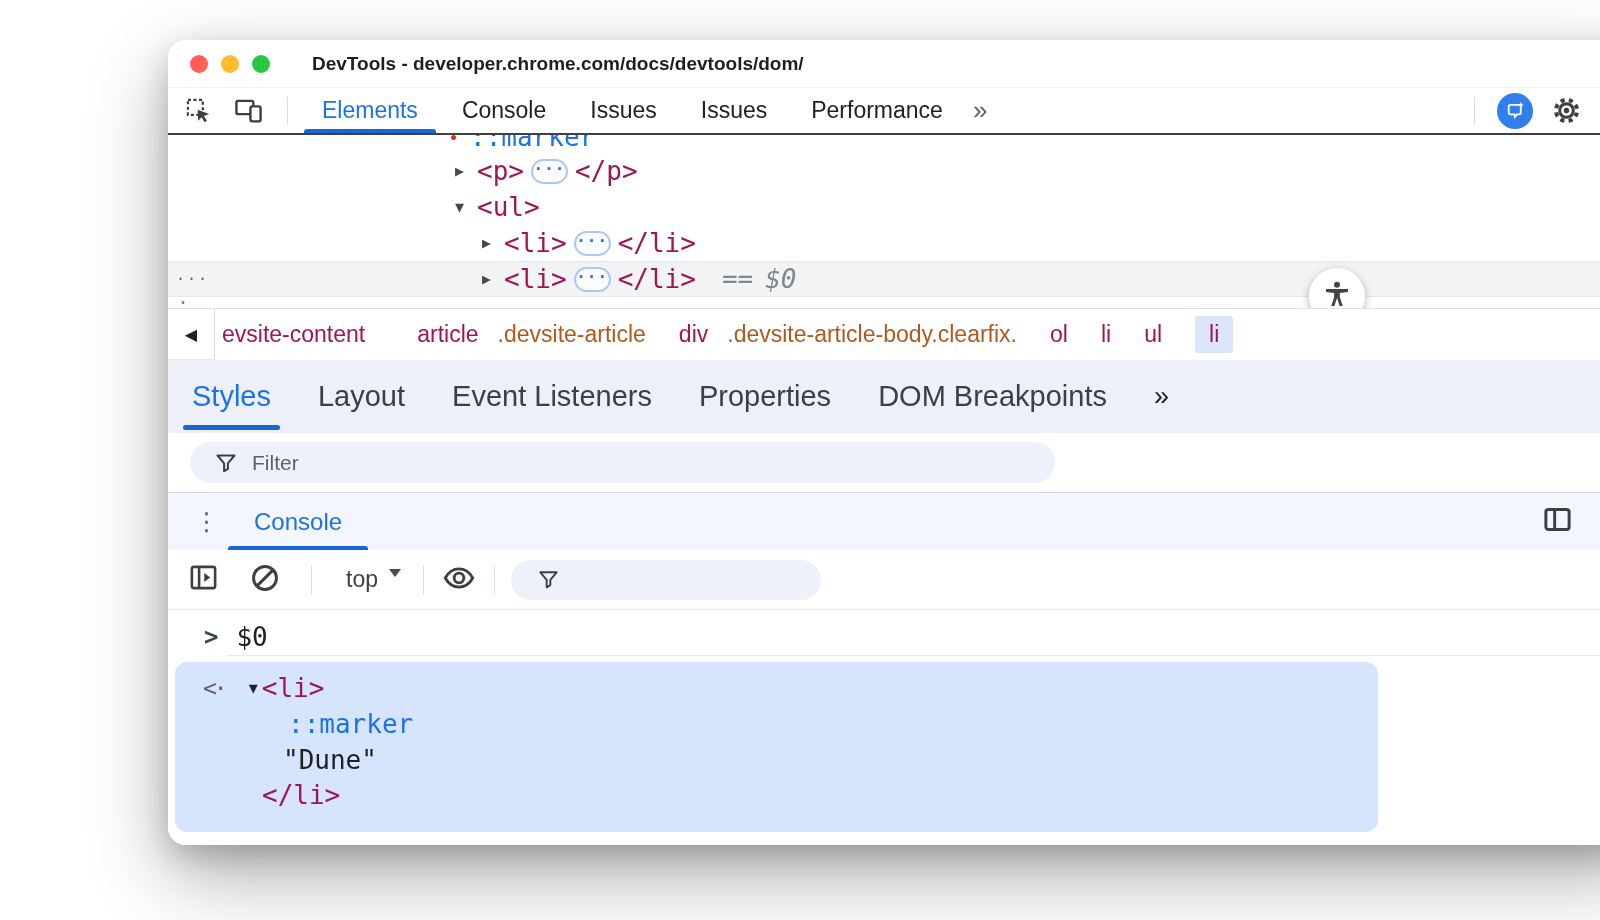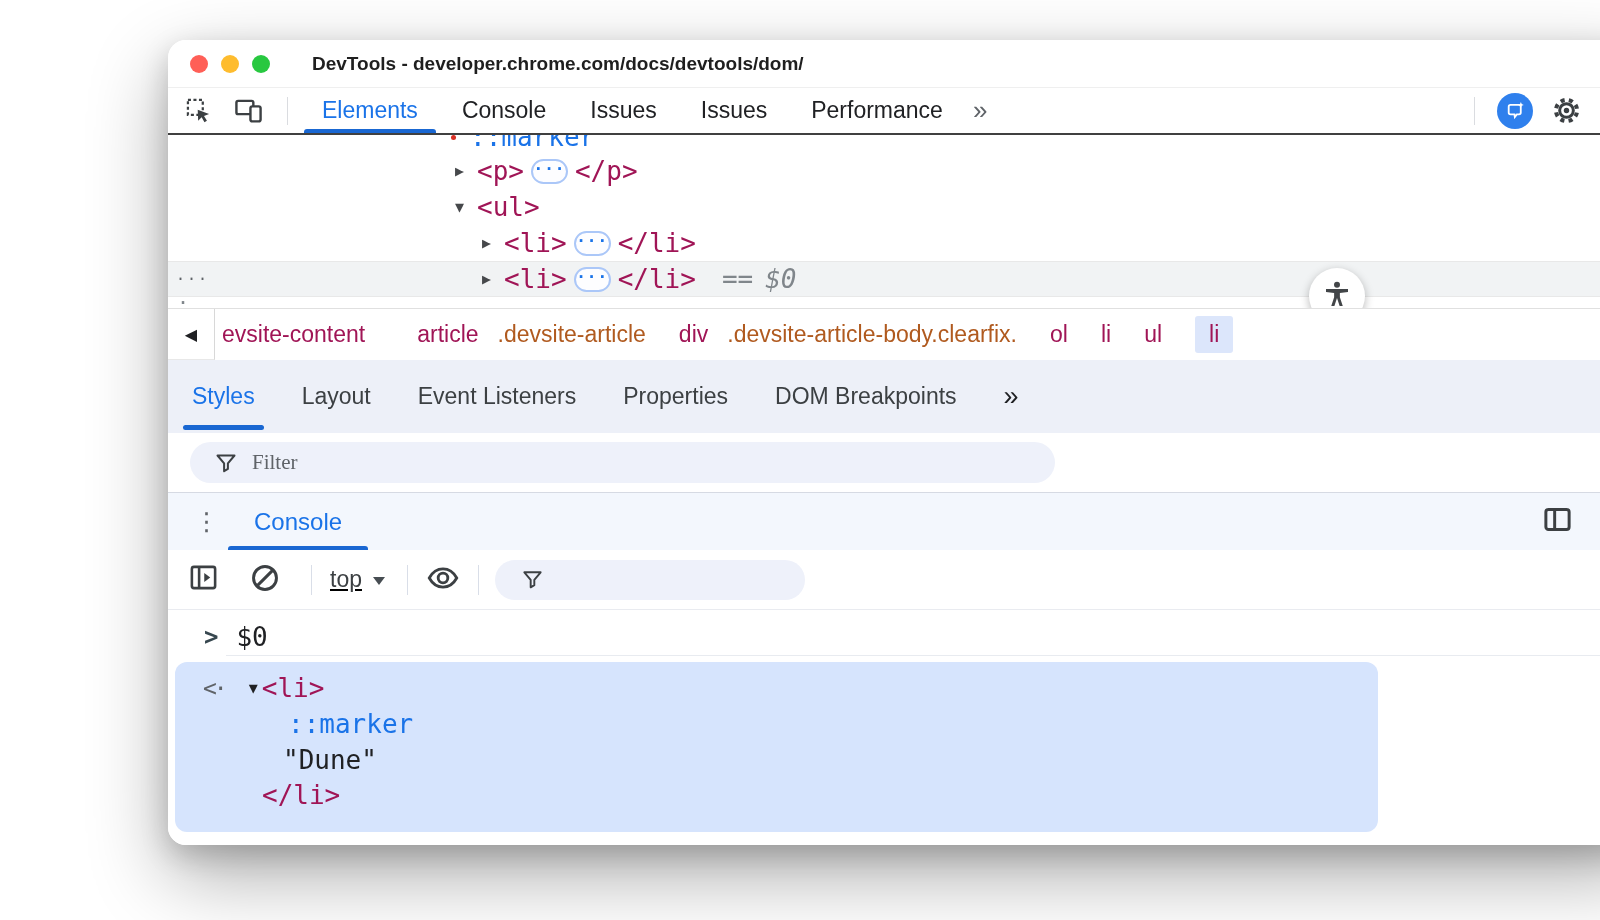"Styles" .sidetab { font-size: 23px -> 29px }
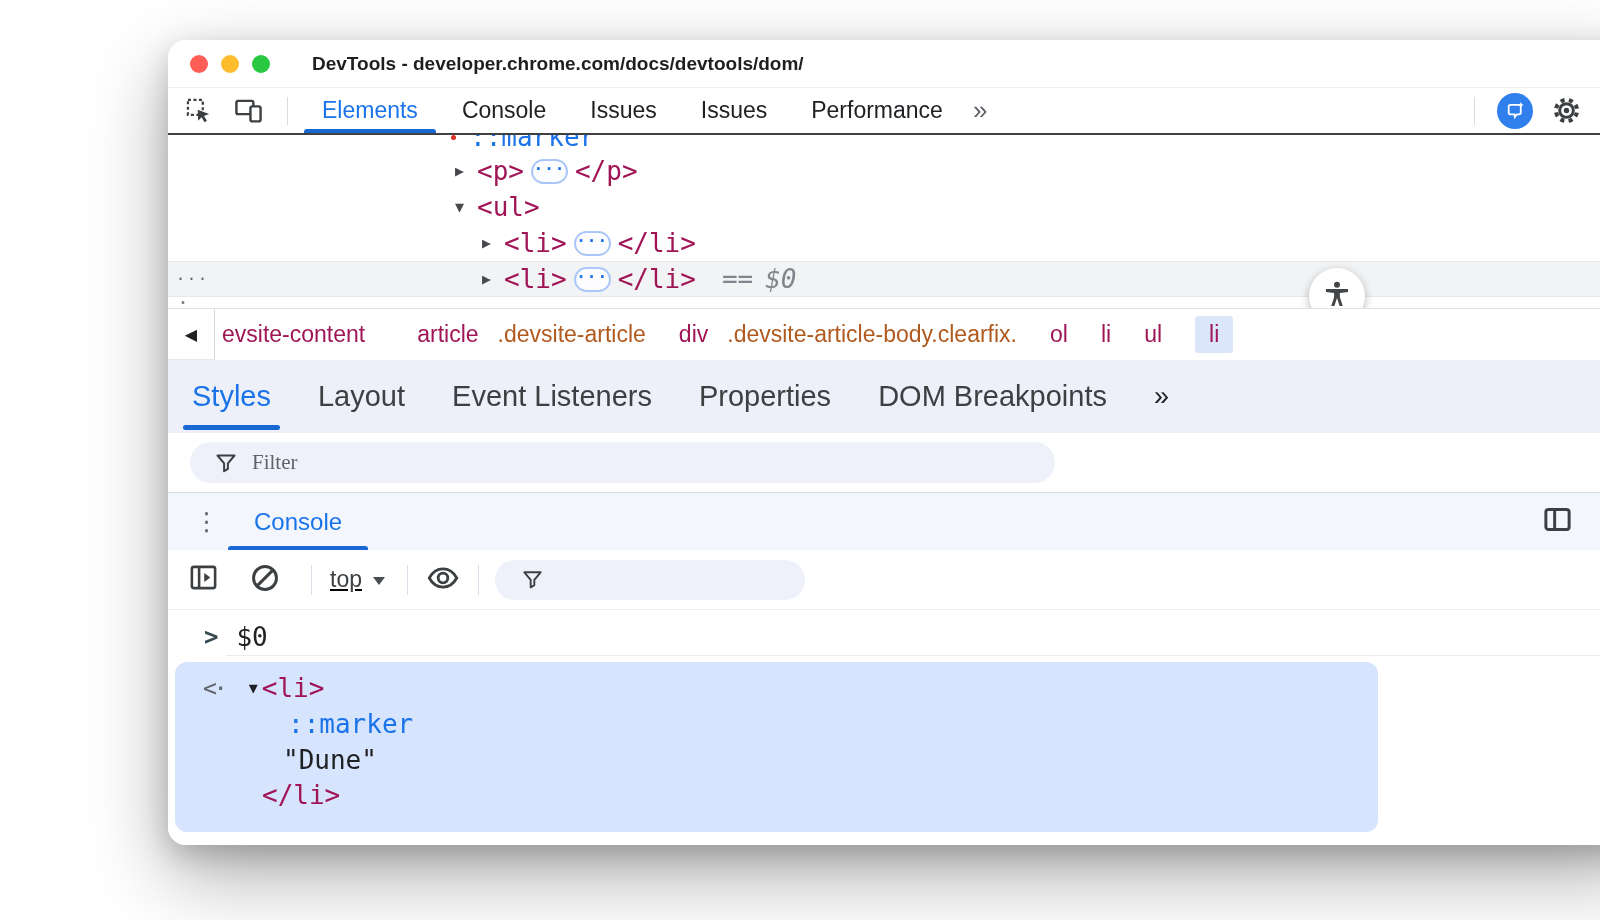"Filter" .filter-input { font-family: Liberation Serif, serif -> Liberation Sans, sans-serif }
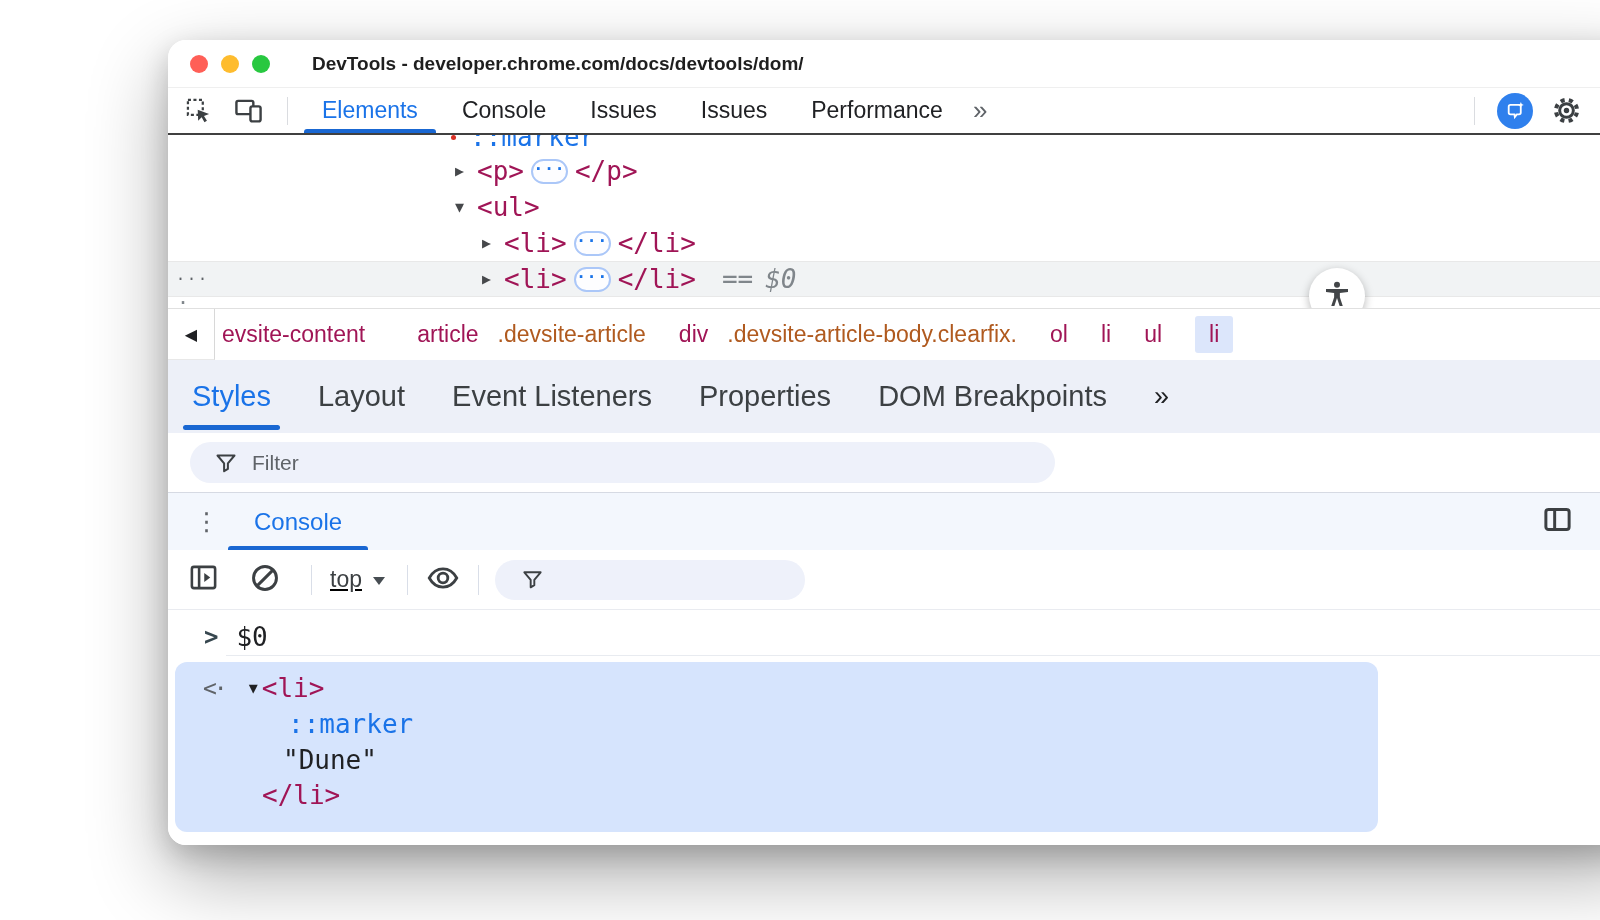"top" span { align-items: center -> none; margin-left: 18px -> 34px; text-decoration: underline -> none }
